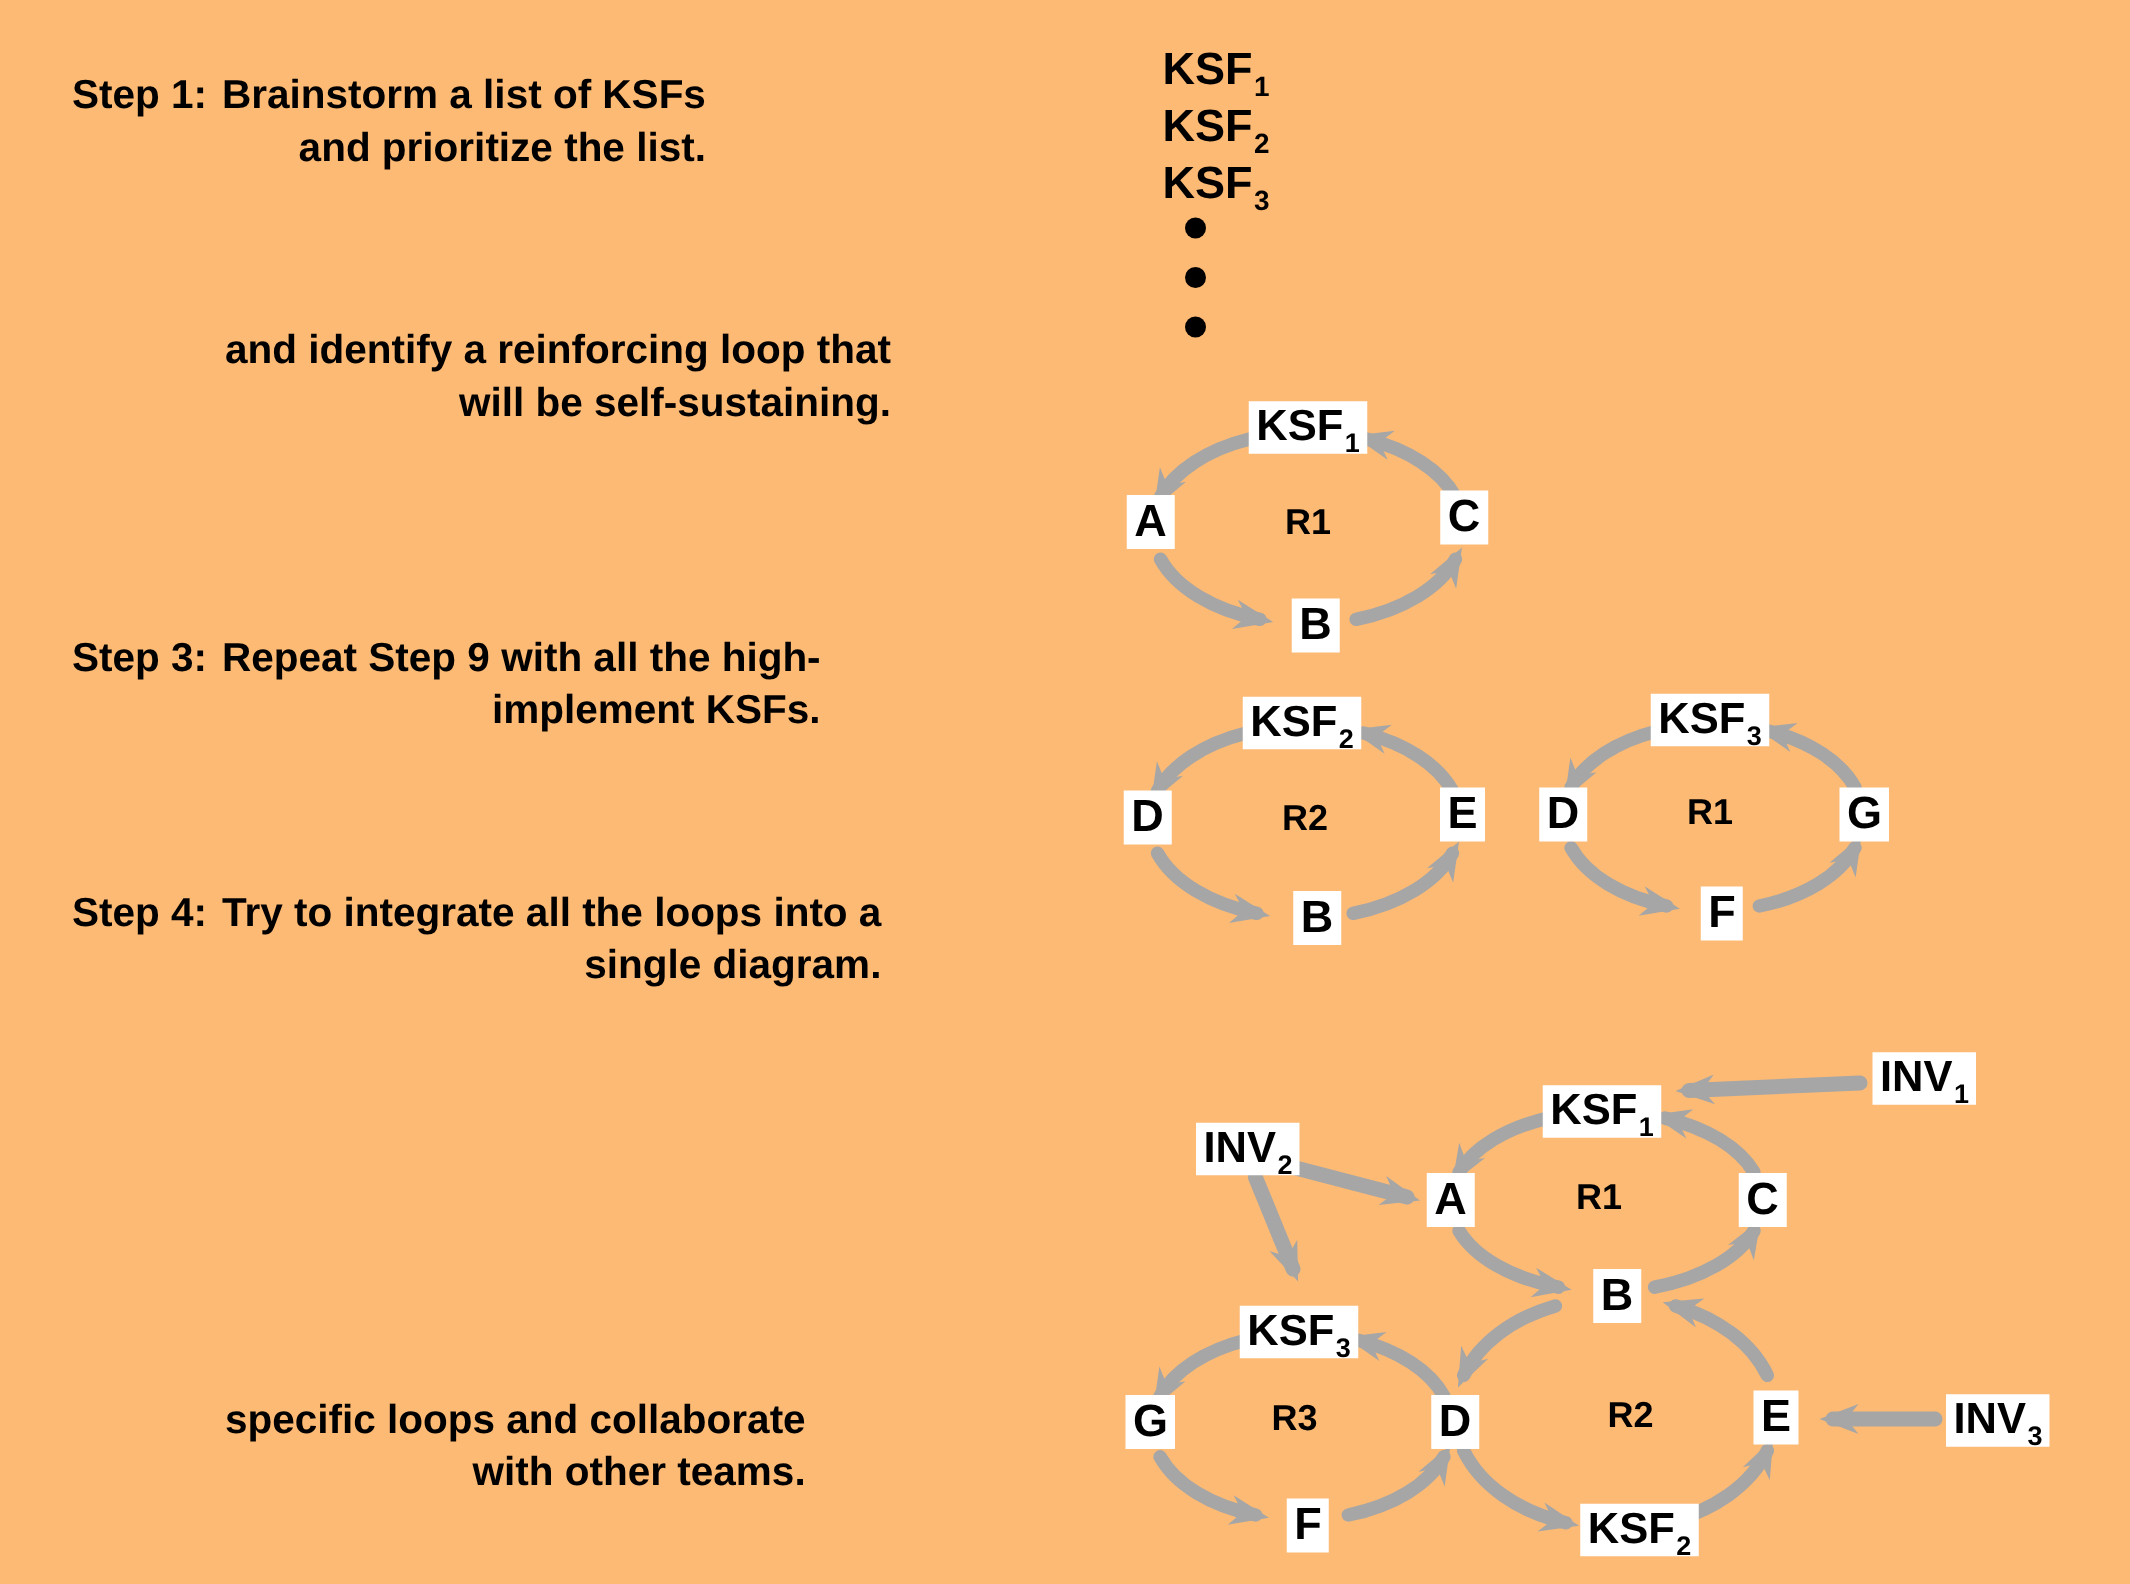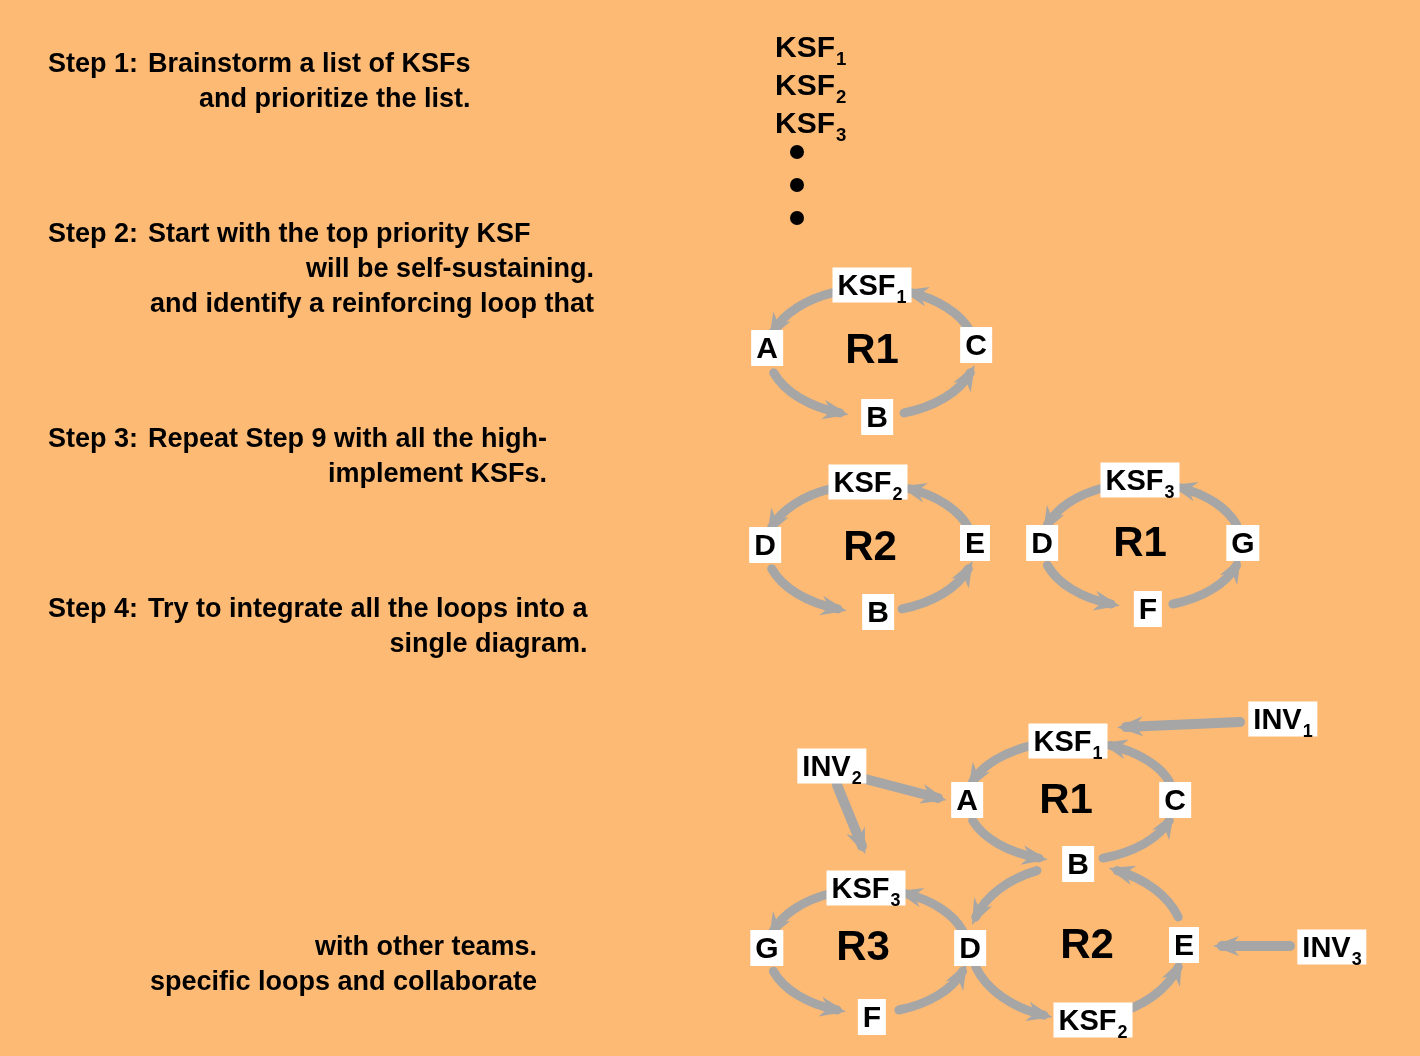"Step 2: Start with the" div.line { html: <div><span>Step 2:</span><span>Start with the top priority KSF</span></div> -> none }
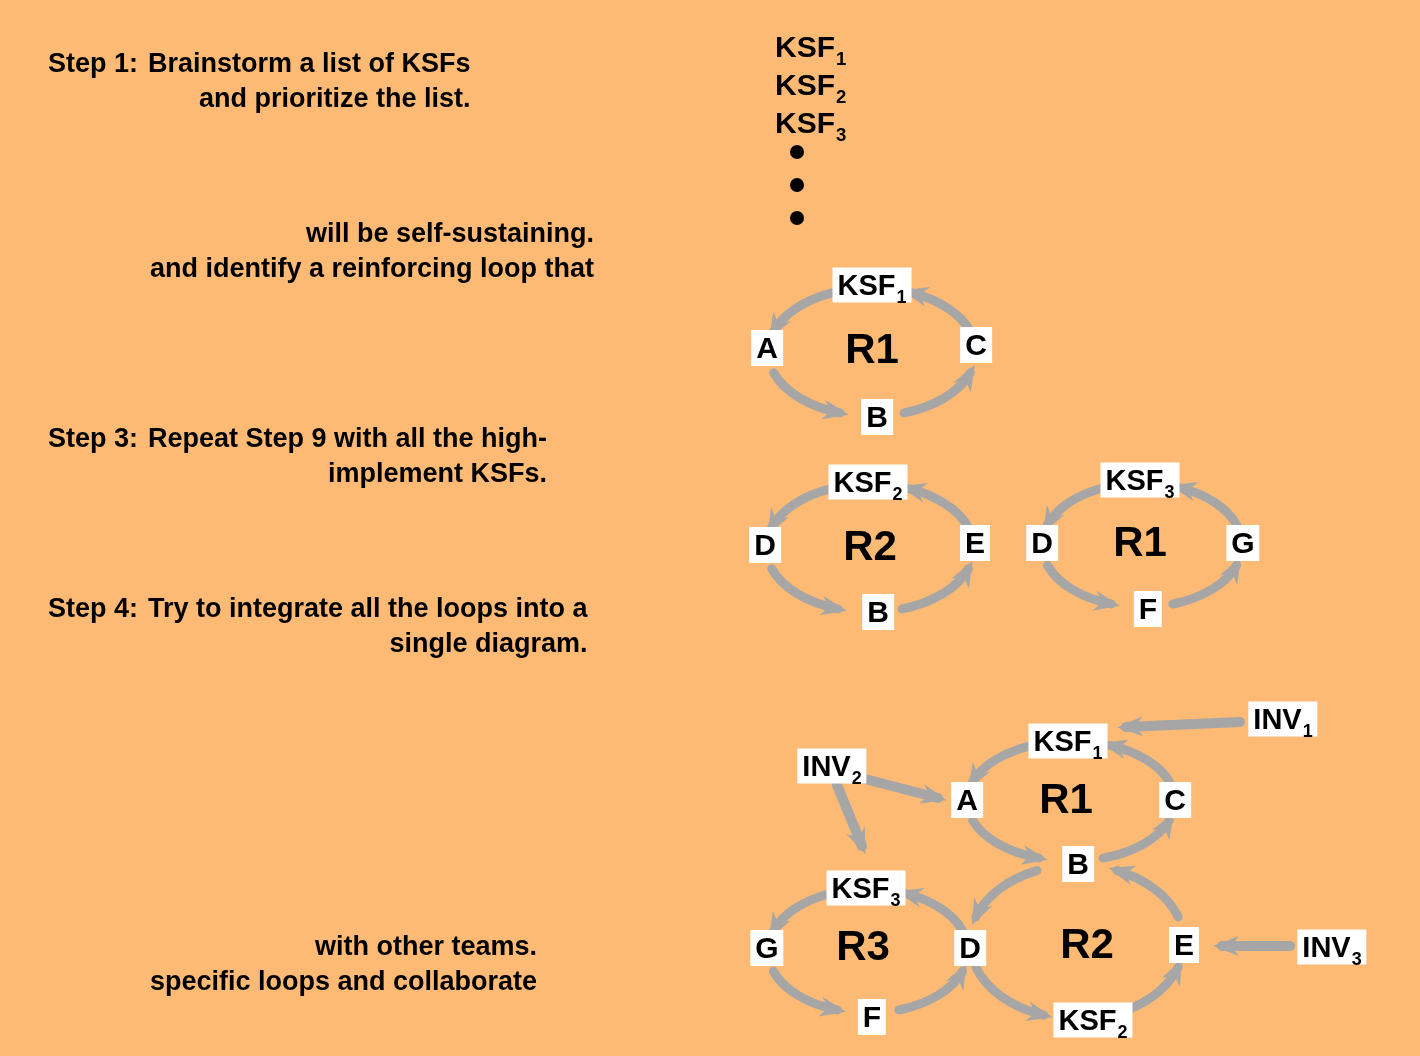"will be self-sustaining." div.line { order: before "and identify a reinforcing loop" -> after "and identify a reinforcing loop" }
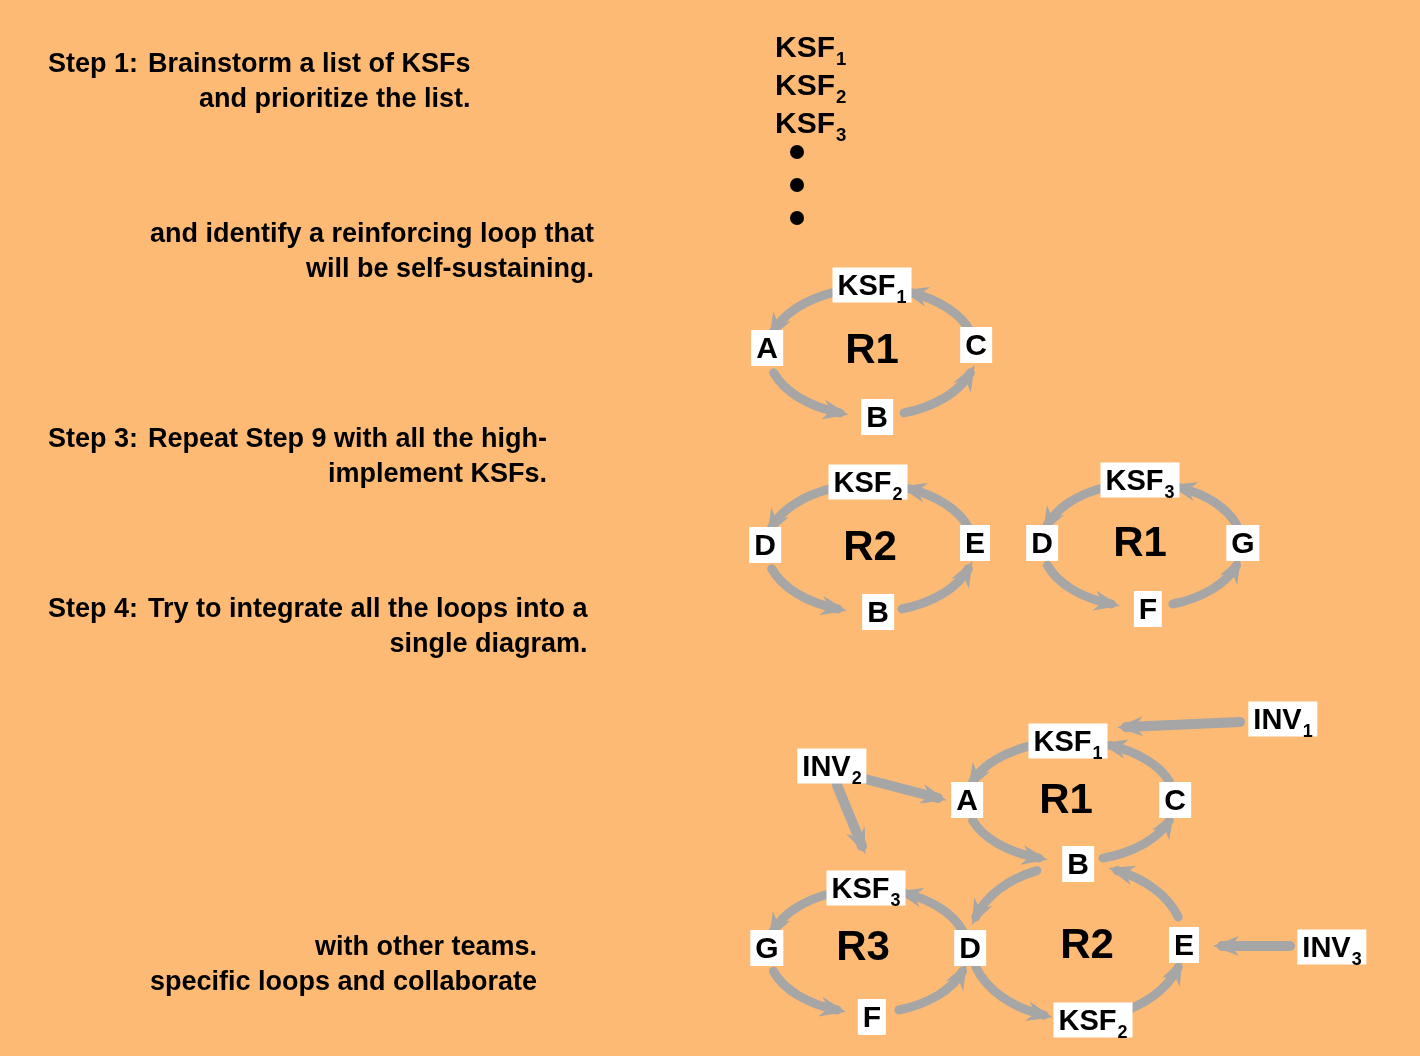"R1" .rlabel { font-size: 42px -> 24px }
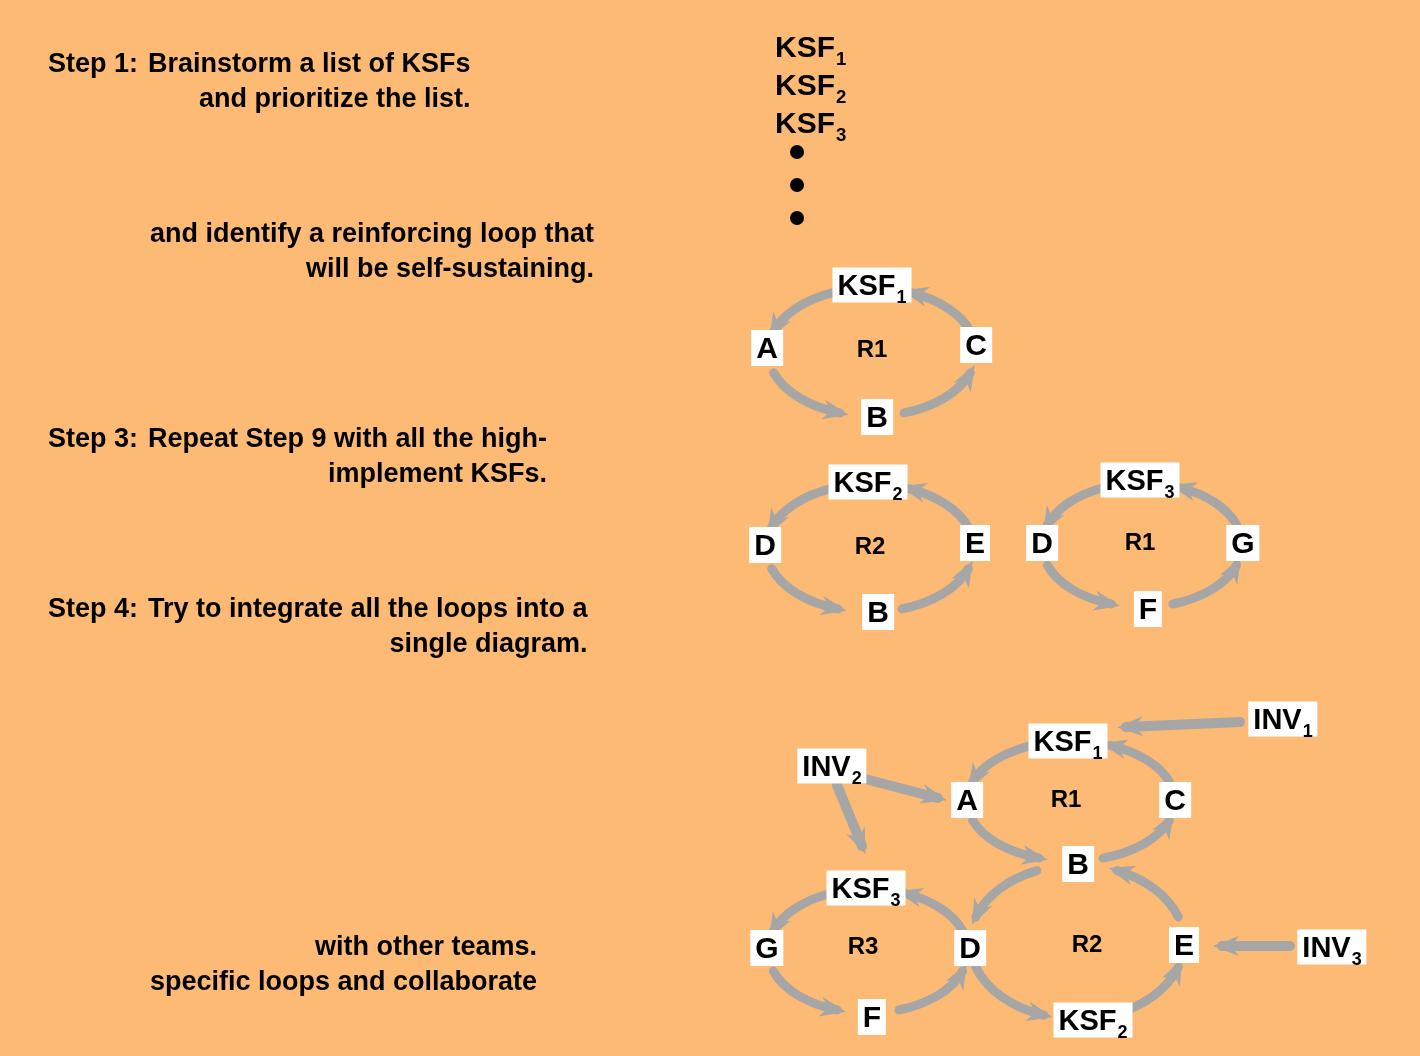"with other teams." div.line { order: before "specific loops and collaborate" -> after "specific loops and collaborate" }
